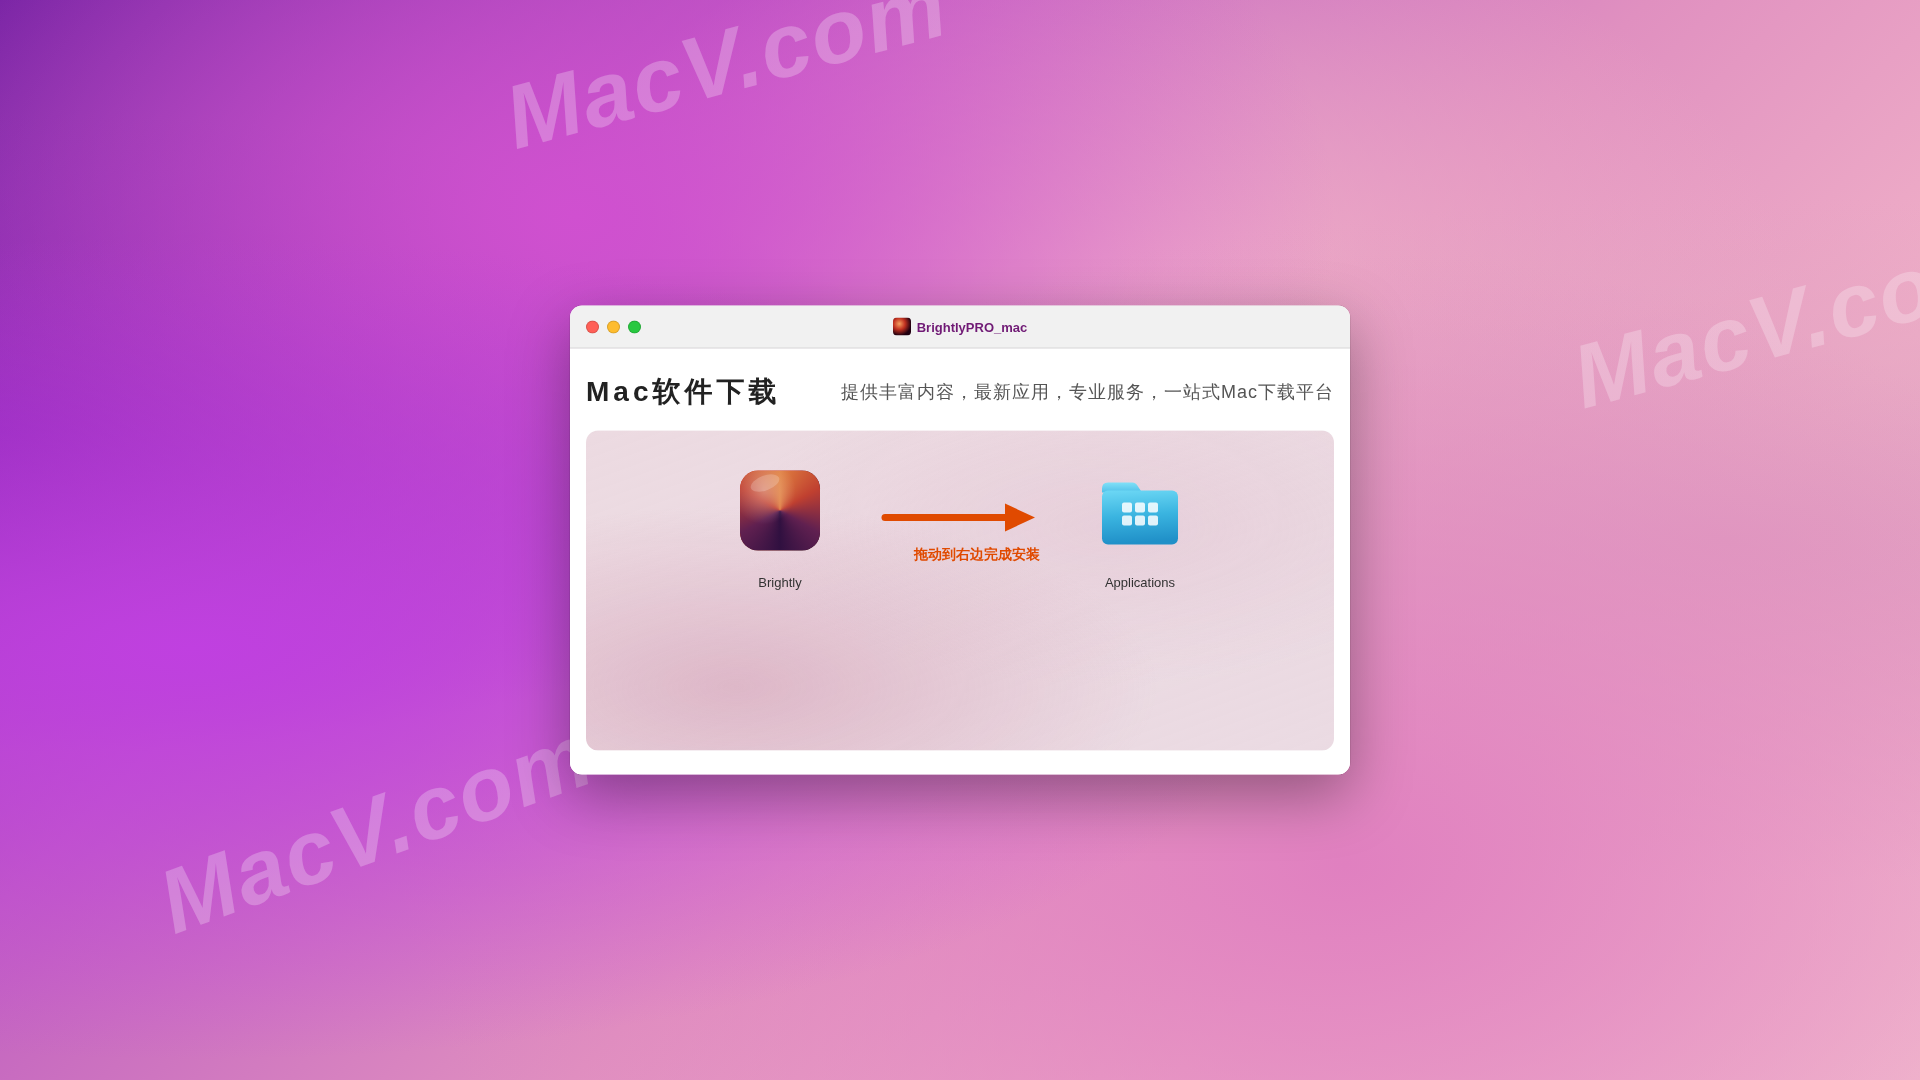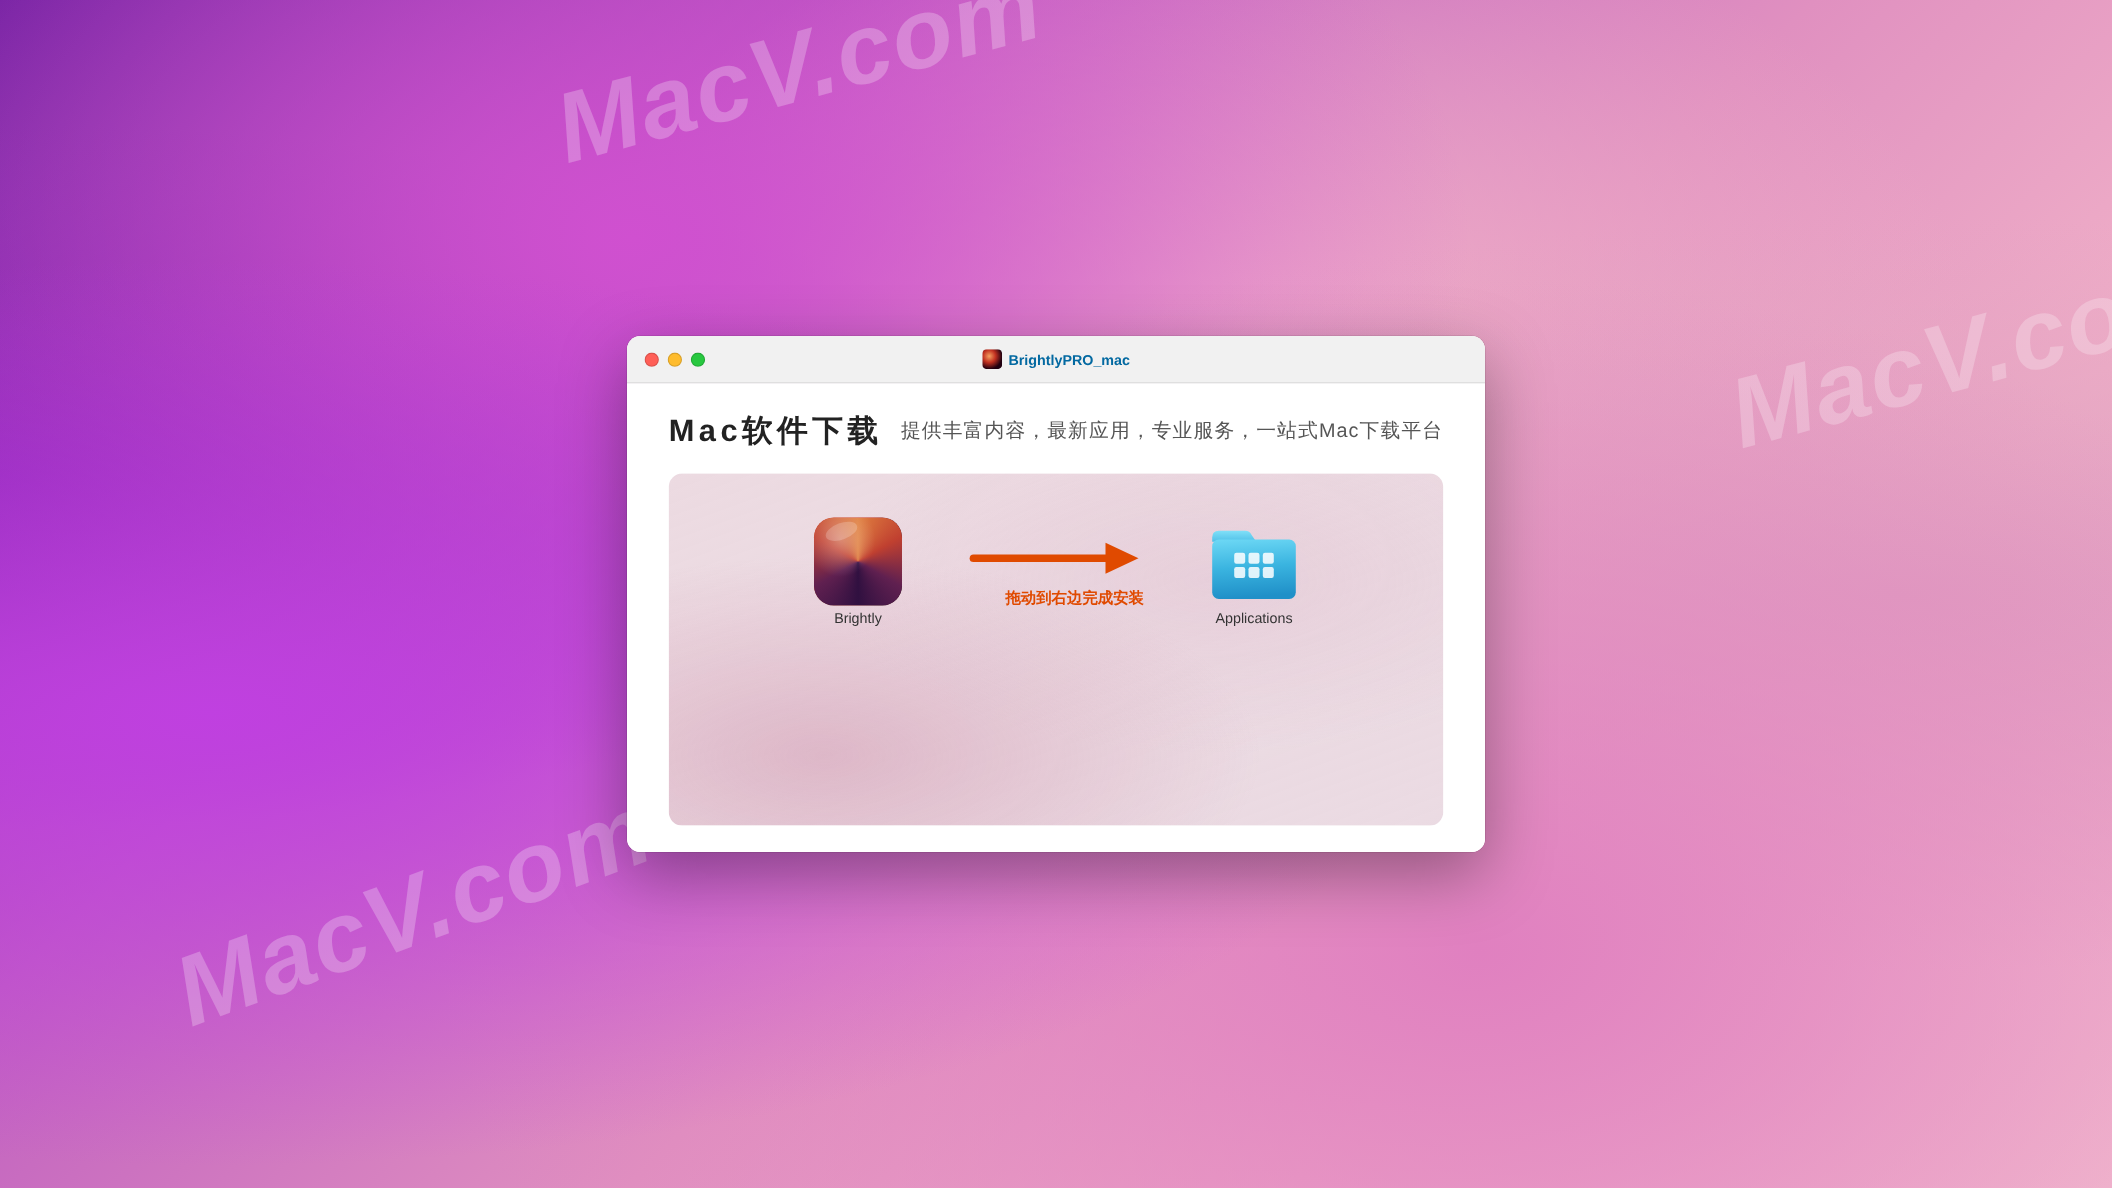"BrightlyPRO_mac" .title-text { color: #0369a1 -> #701a75 }
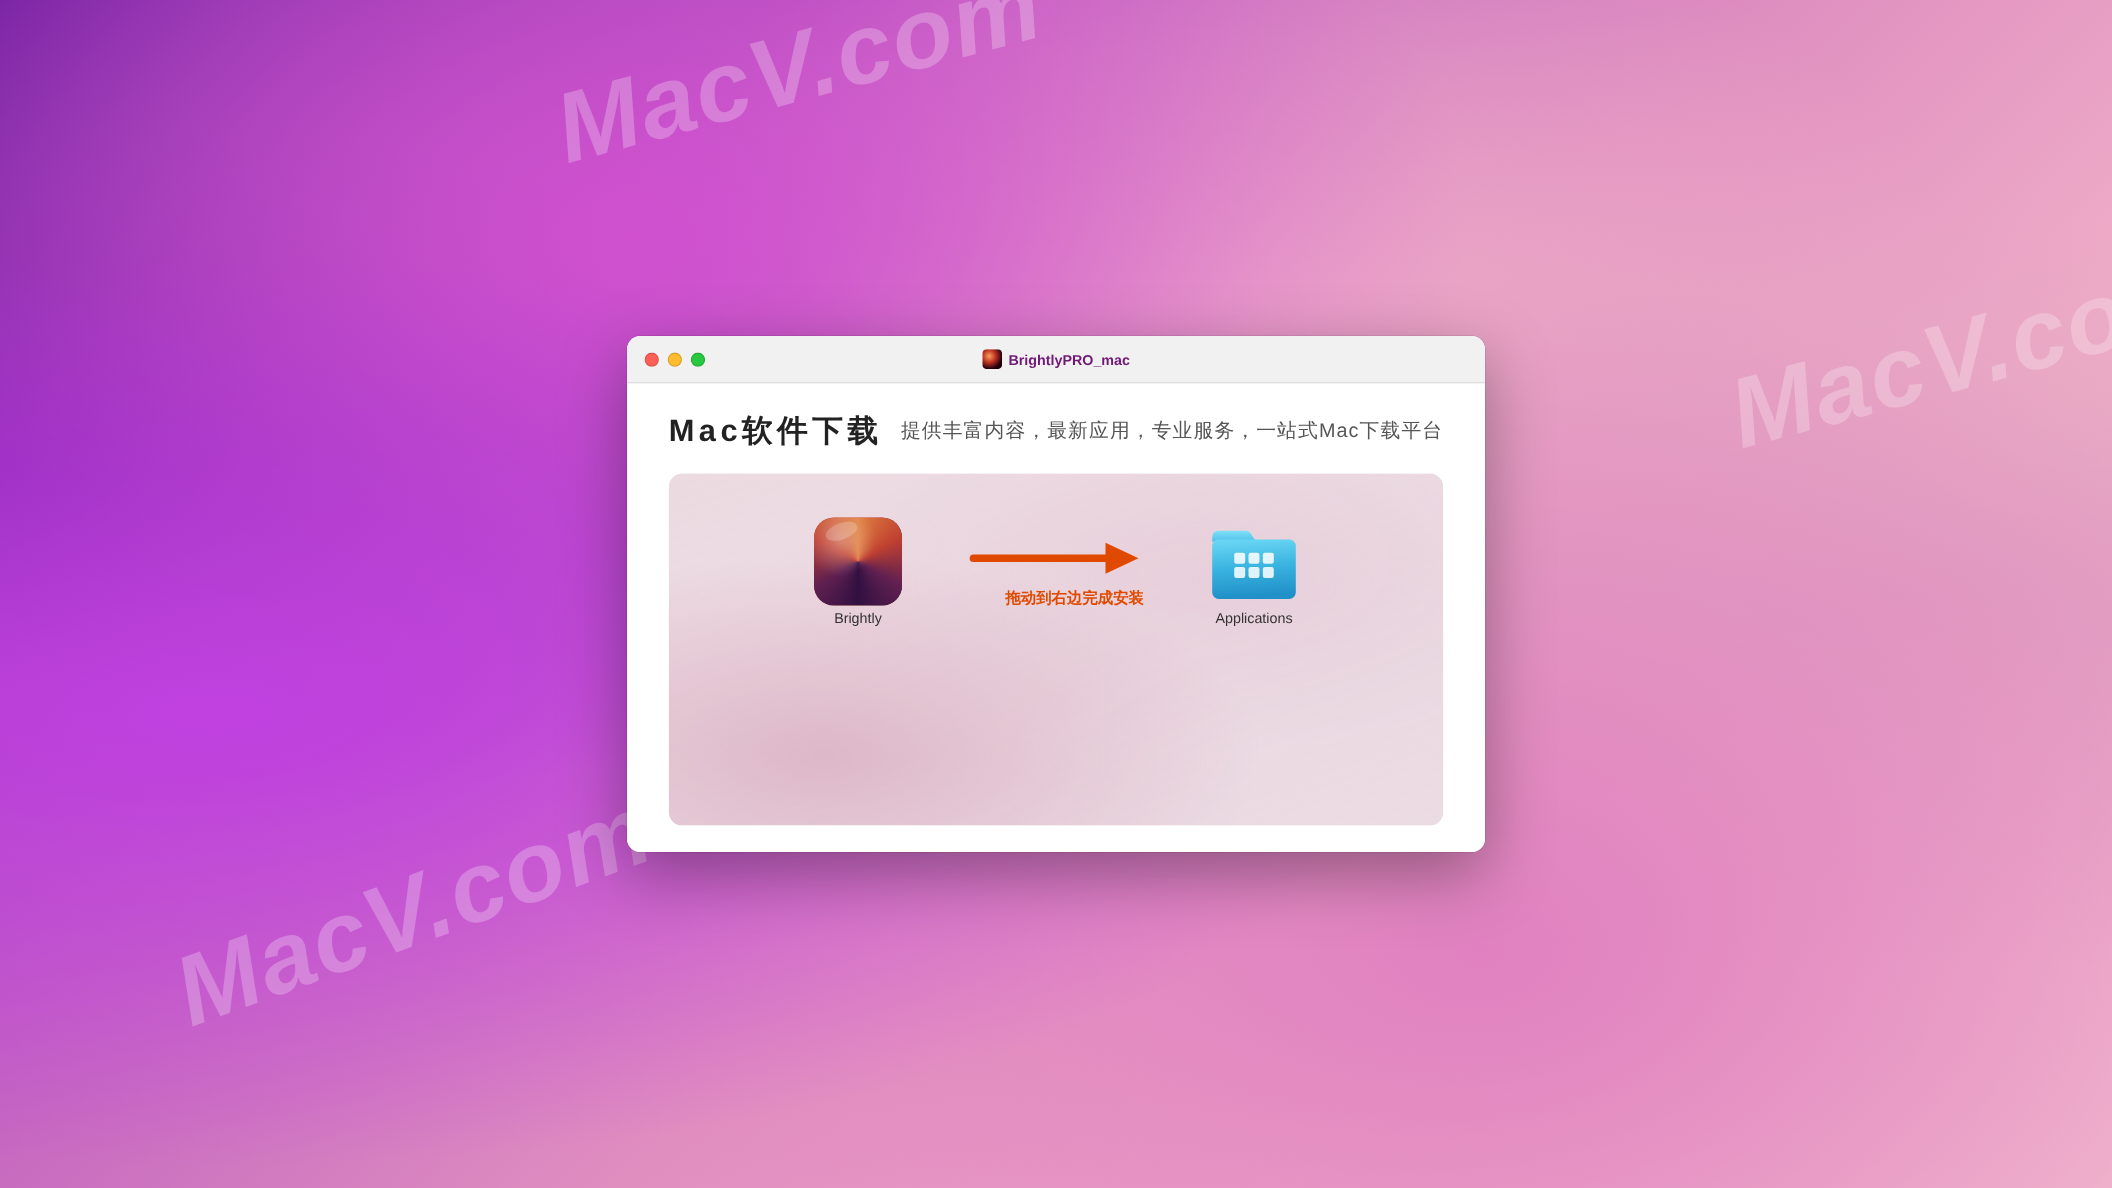"Mac软件下载" .window-content { padding: 24px 38px -> 24px 16px }
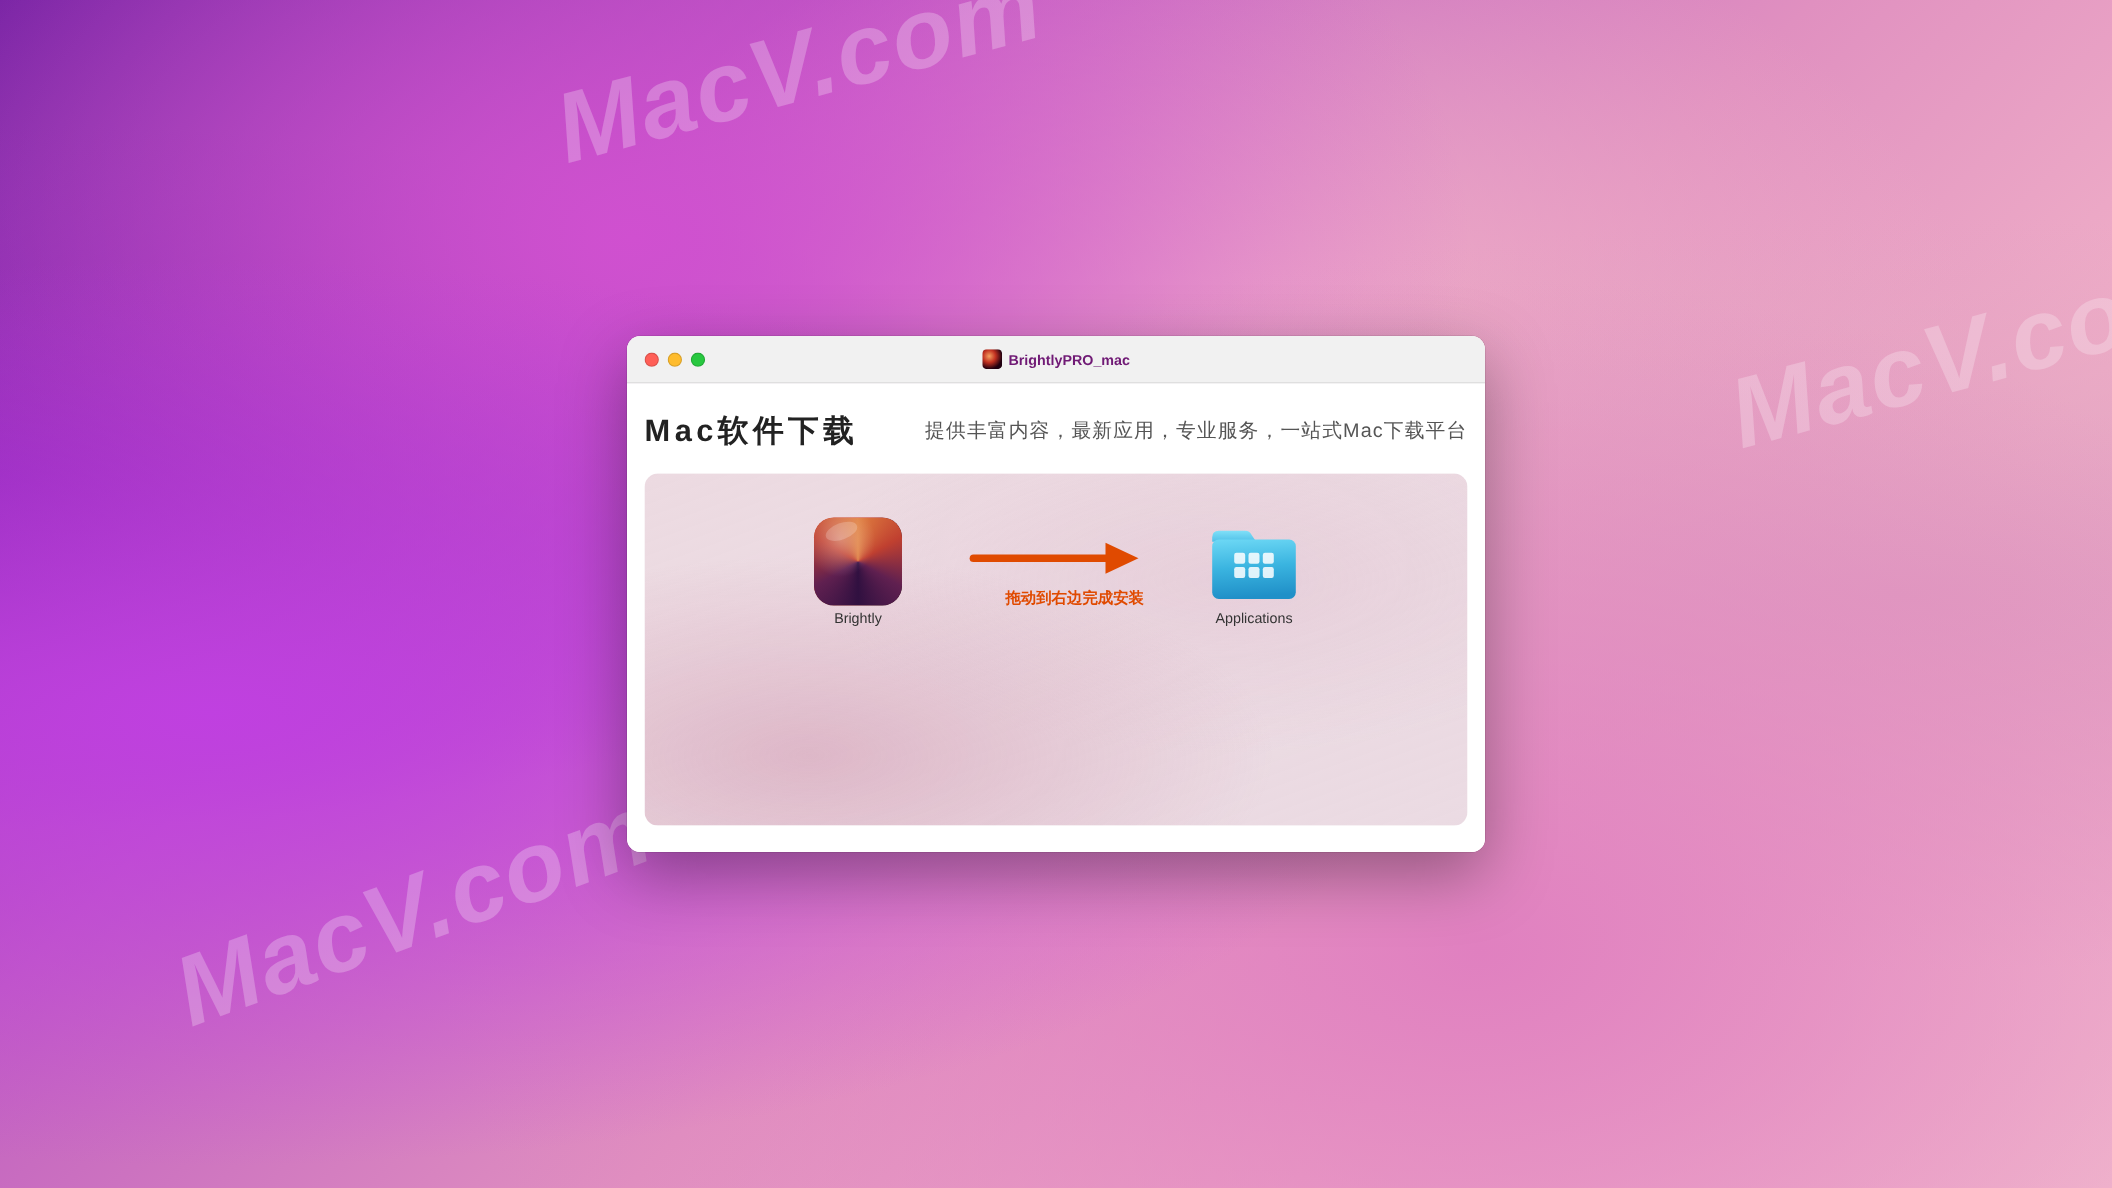"Brightly" .app-item { gap: 4px -> 24px }
